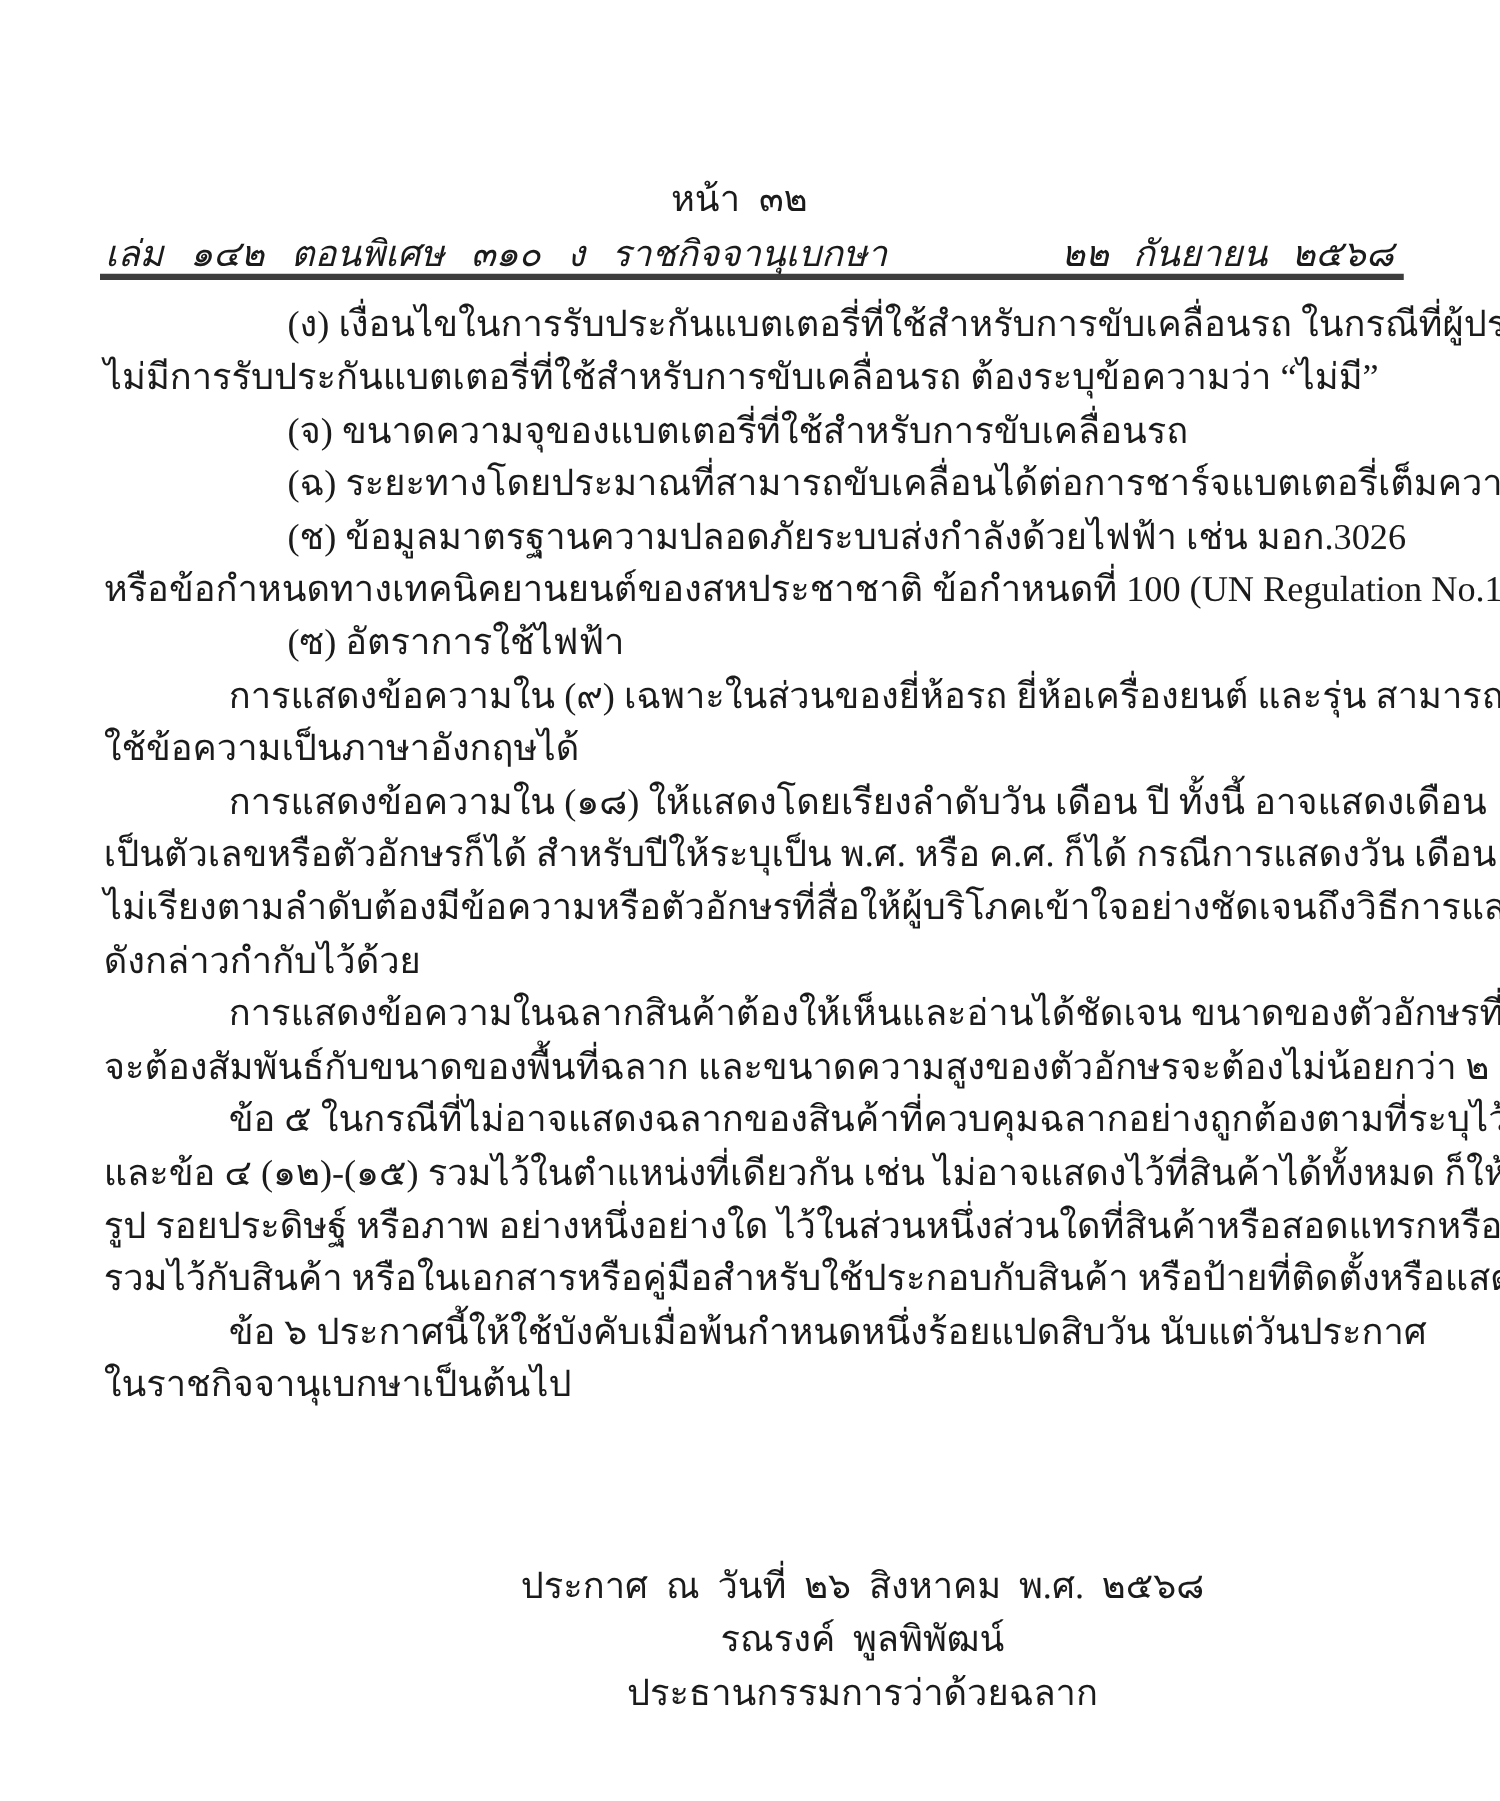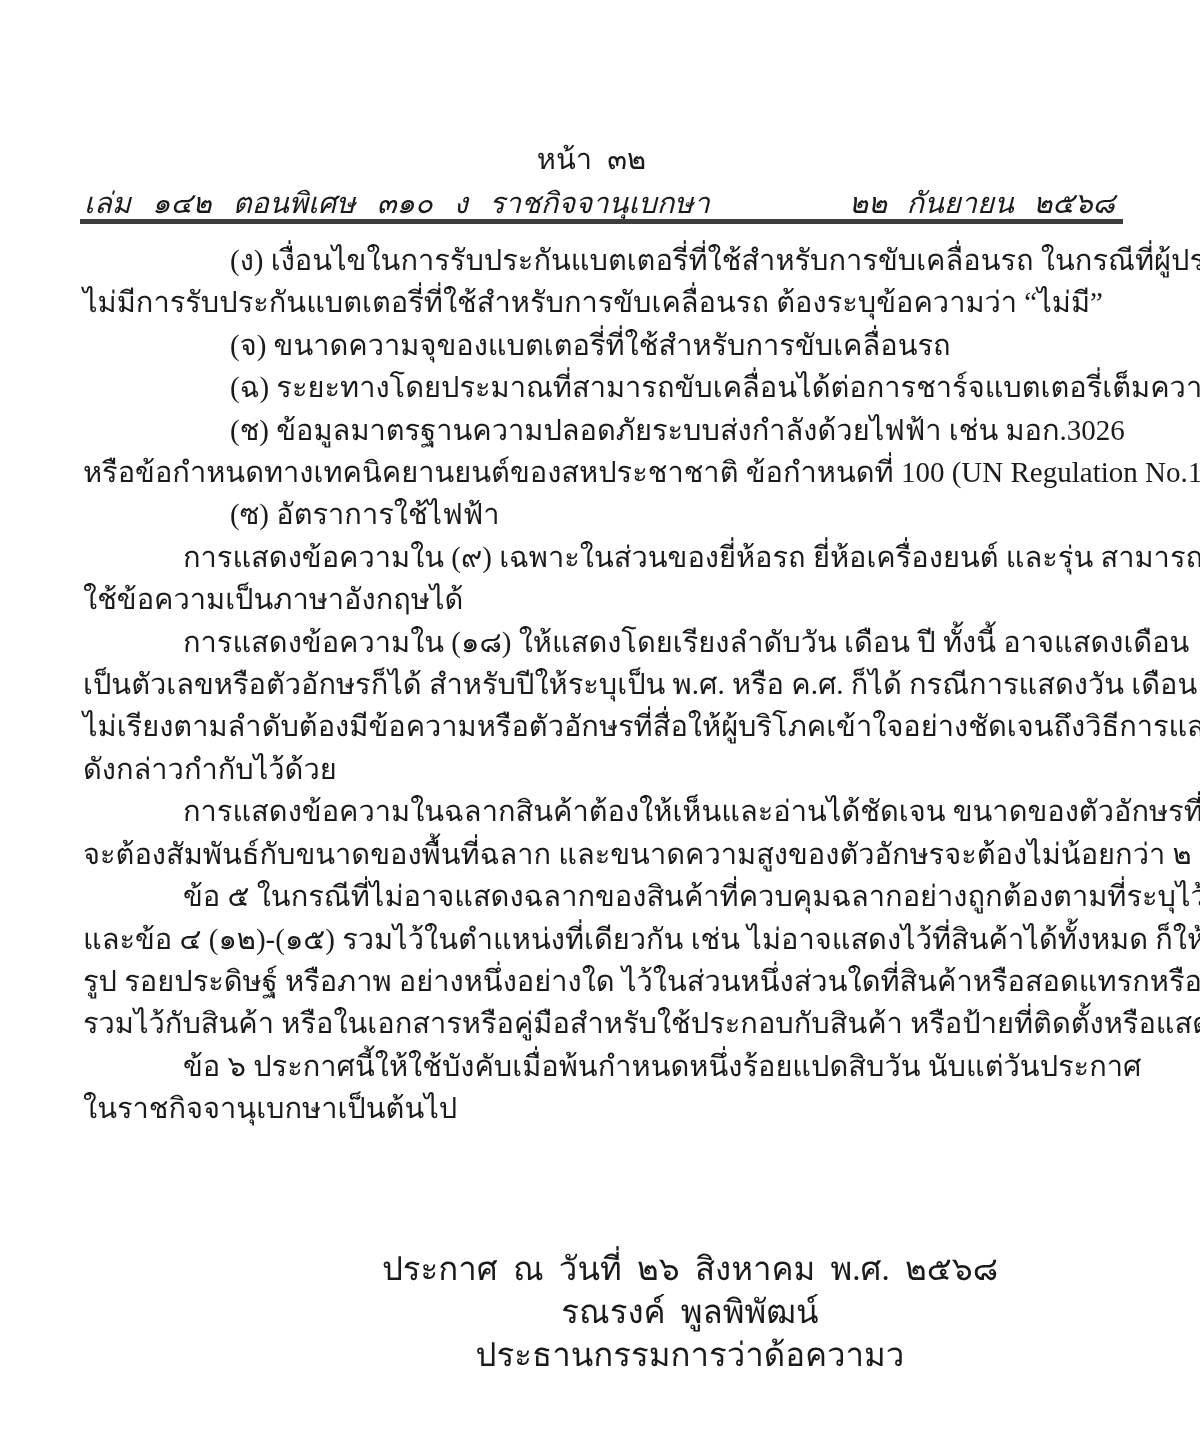"ประกาศ ณ วันที่ ๒๖ สิงหาคม" .signature { font-size: 33px -> 29px }
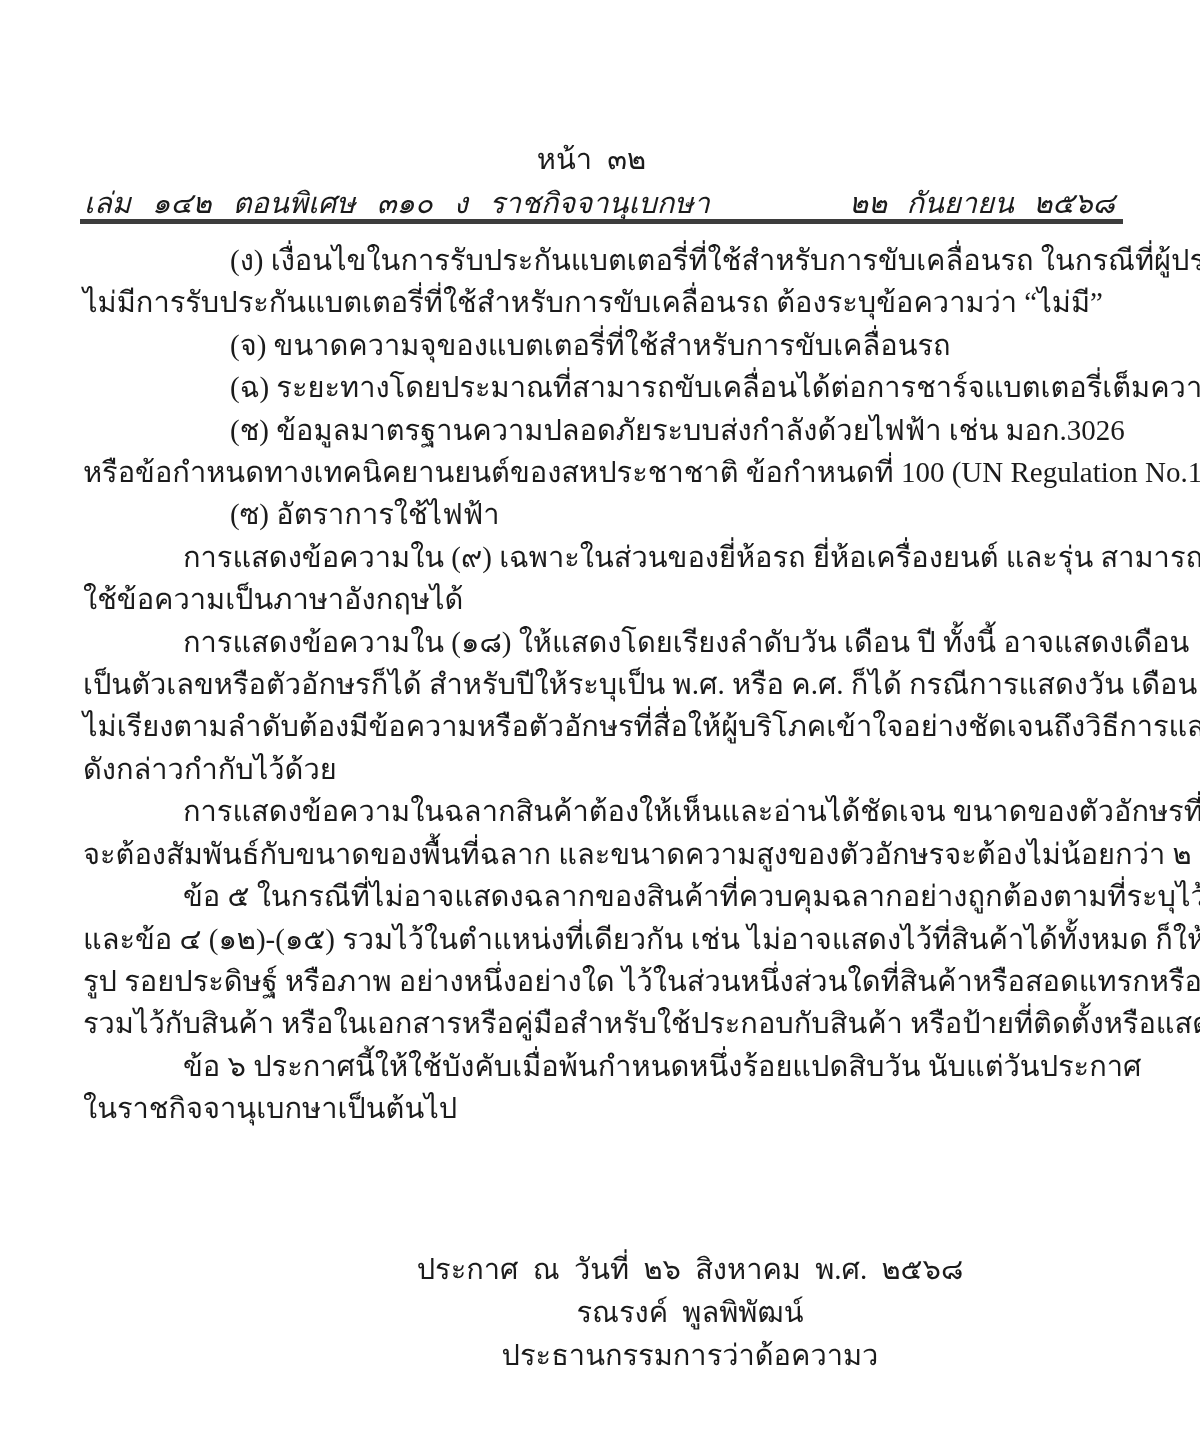"ประธานกรรมการว่าด้อความว" div { text: ประธานกรรมการว่าด้อความว -> ประธานกรรมการว่าด้วยฉลาก }
